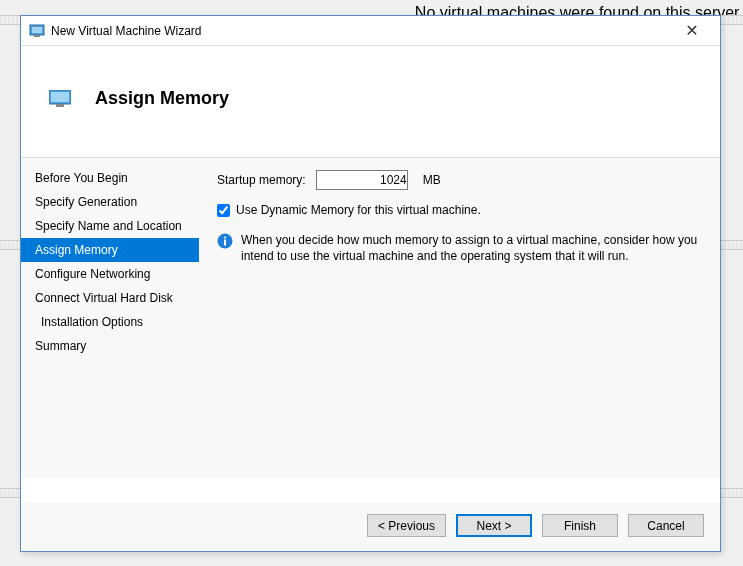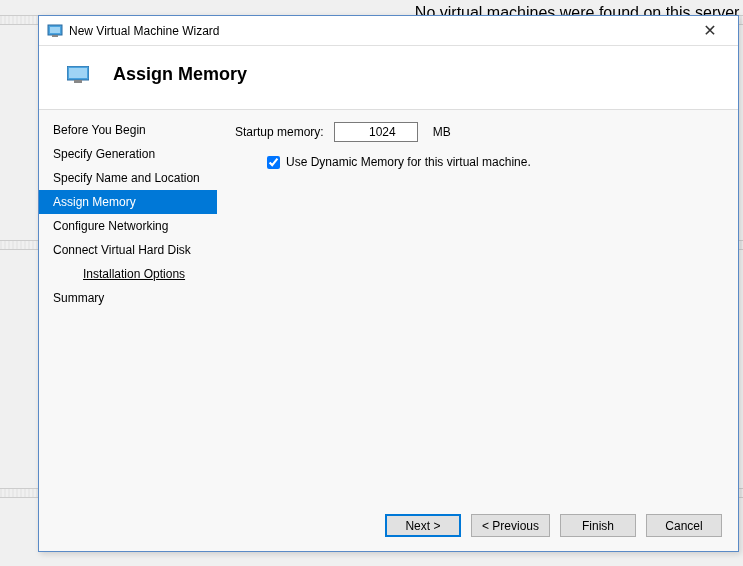"New Virtual Machine Wizard" .wizard { gap: none -> 24px; left: 38px -> 20px }
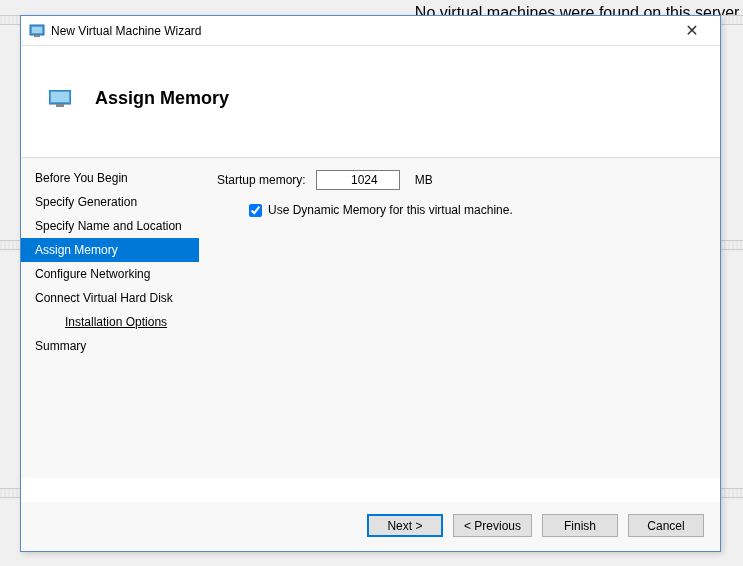"1024" .meminput { padding-right: 21px -> 0; width: 84px -> 92px }
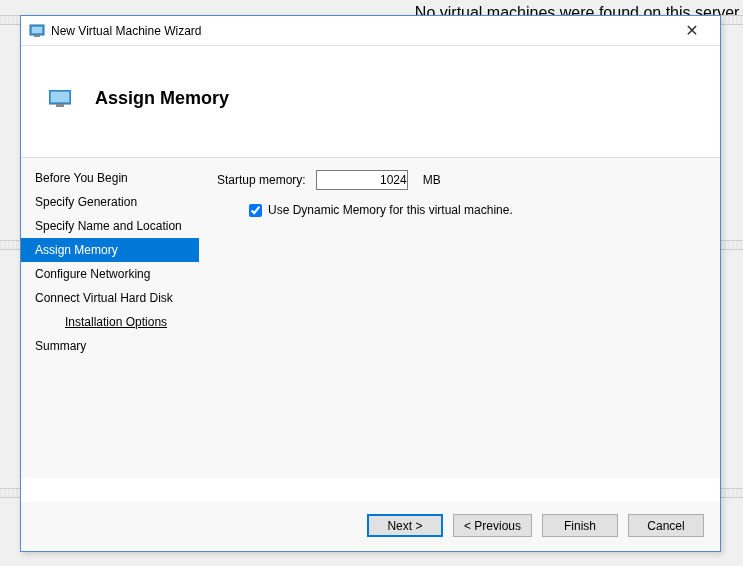"Use Dynamic Memory for this" .checkrow { margin-left: 32px -> none }
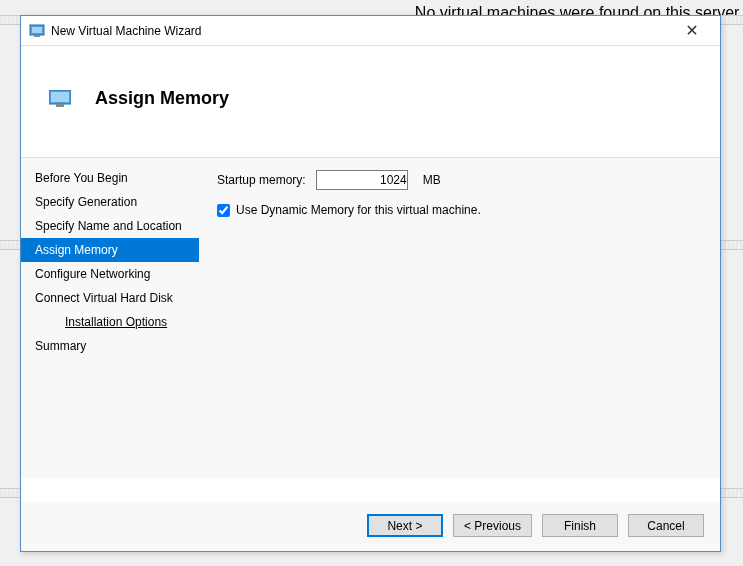"When you decide how much" div.inforow { html: none -> <div> <svg> <circle></circle> <rect></rect> <rect></rect> </svg> <div>When you decide how much memory to assign to a virtual machine, consider how you intend to use the virtual machine and the operating system that it will run.</div> </div> }
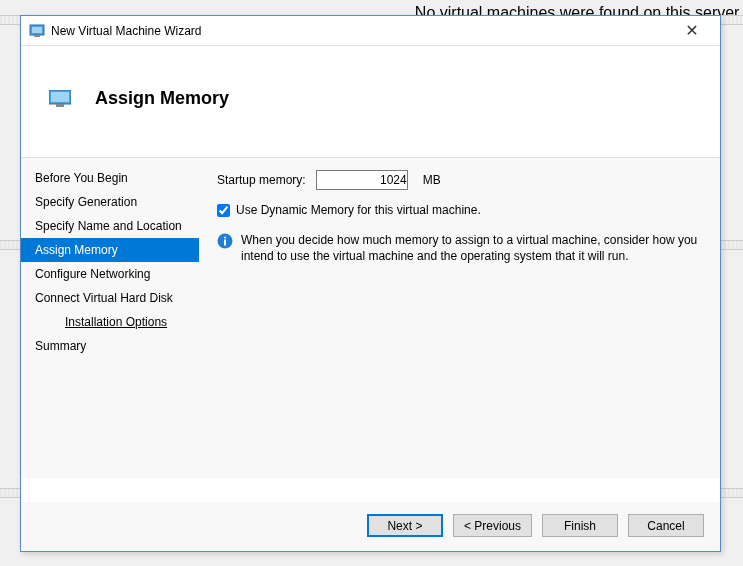"Installation Options" .nav-item.indent { padding-left: 44px -> 20px; text-decoration: underline -> none }
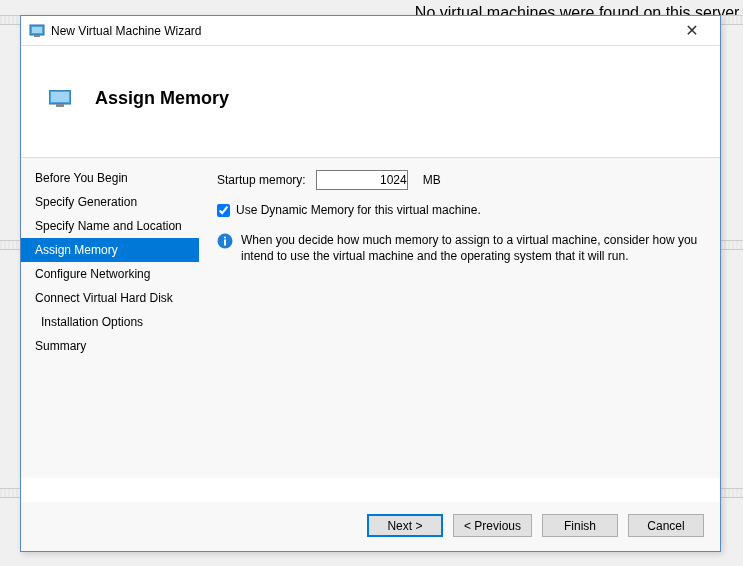"Next >" button.btn { order: before "< Previous" -> after "< Previous" }
